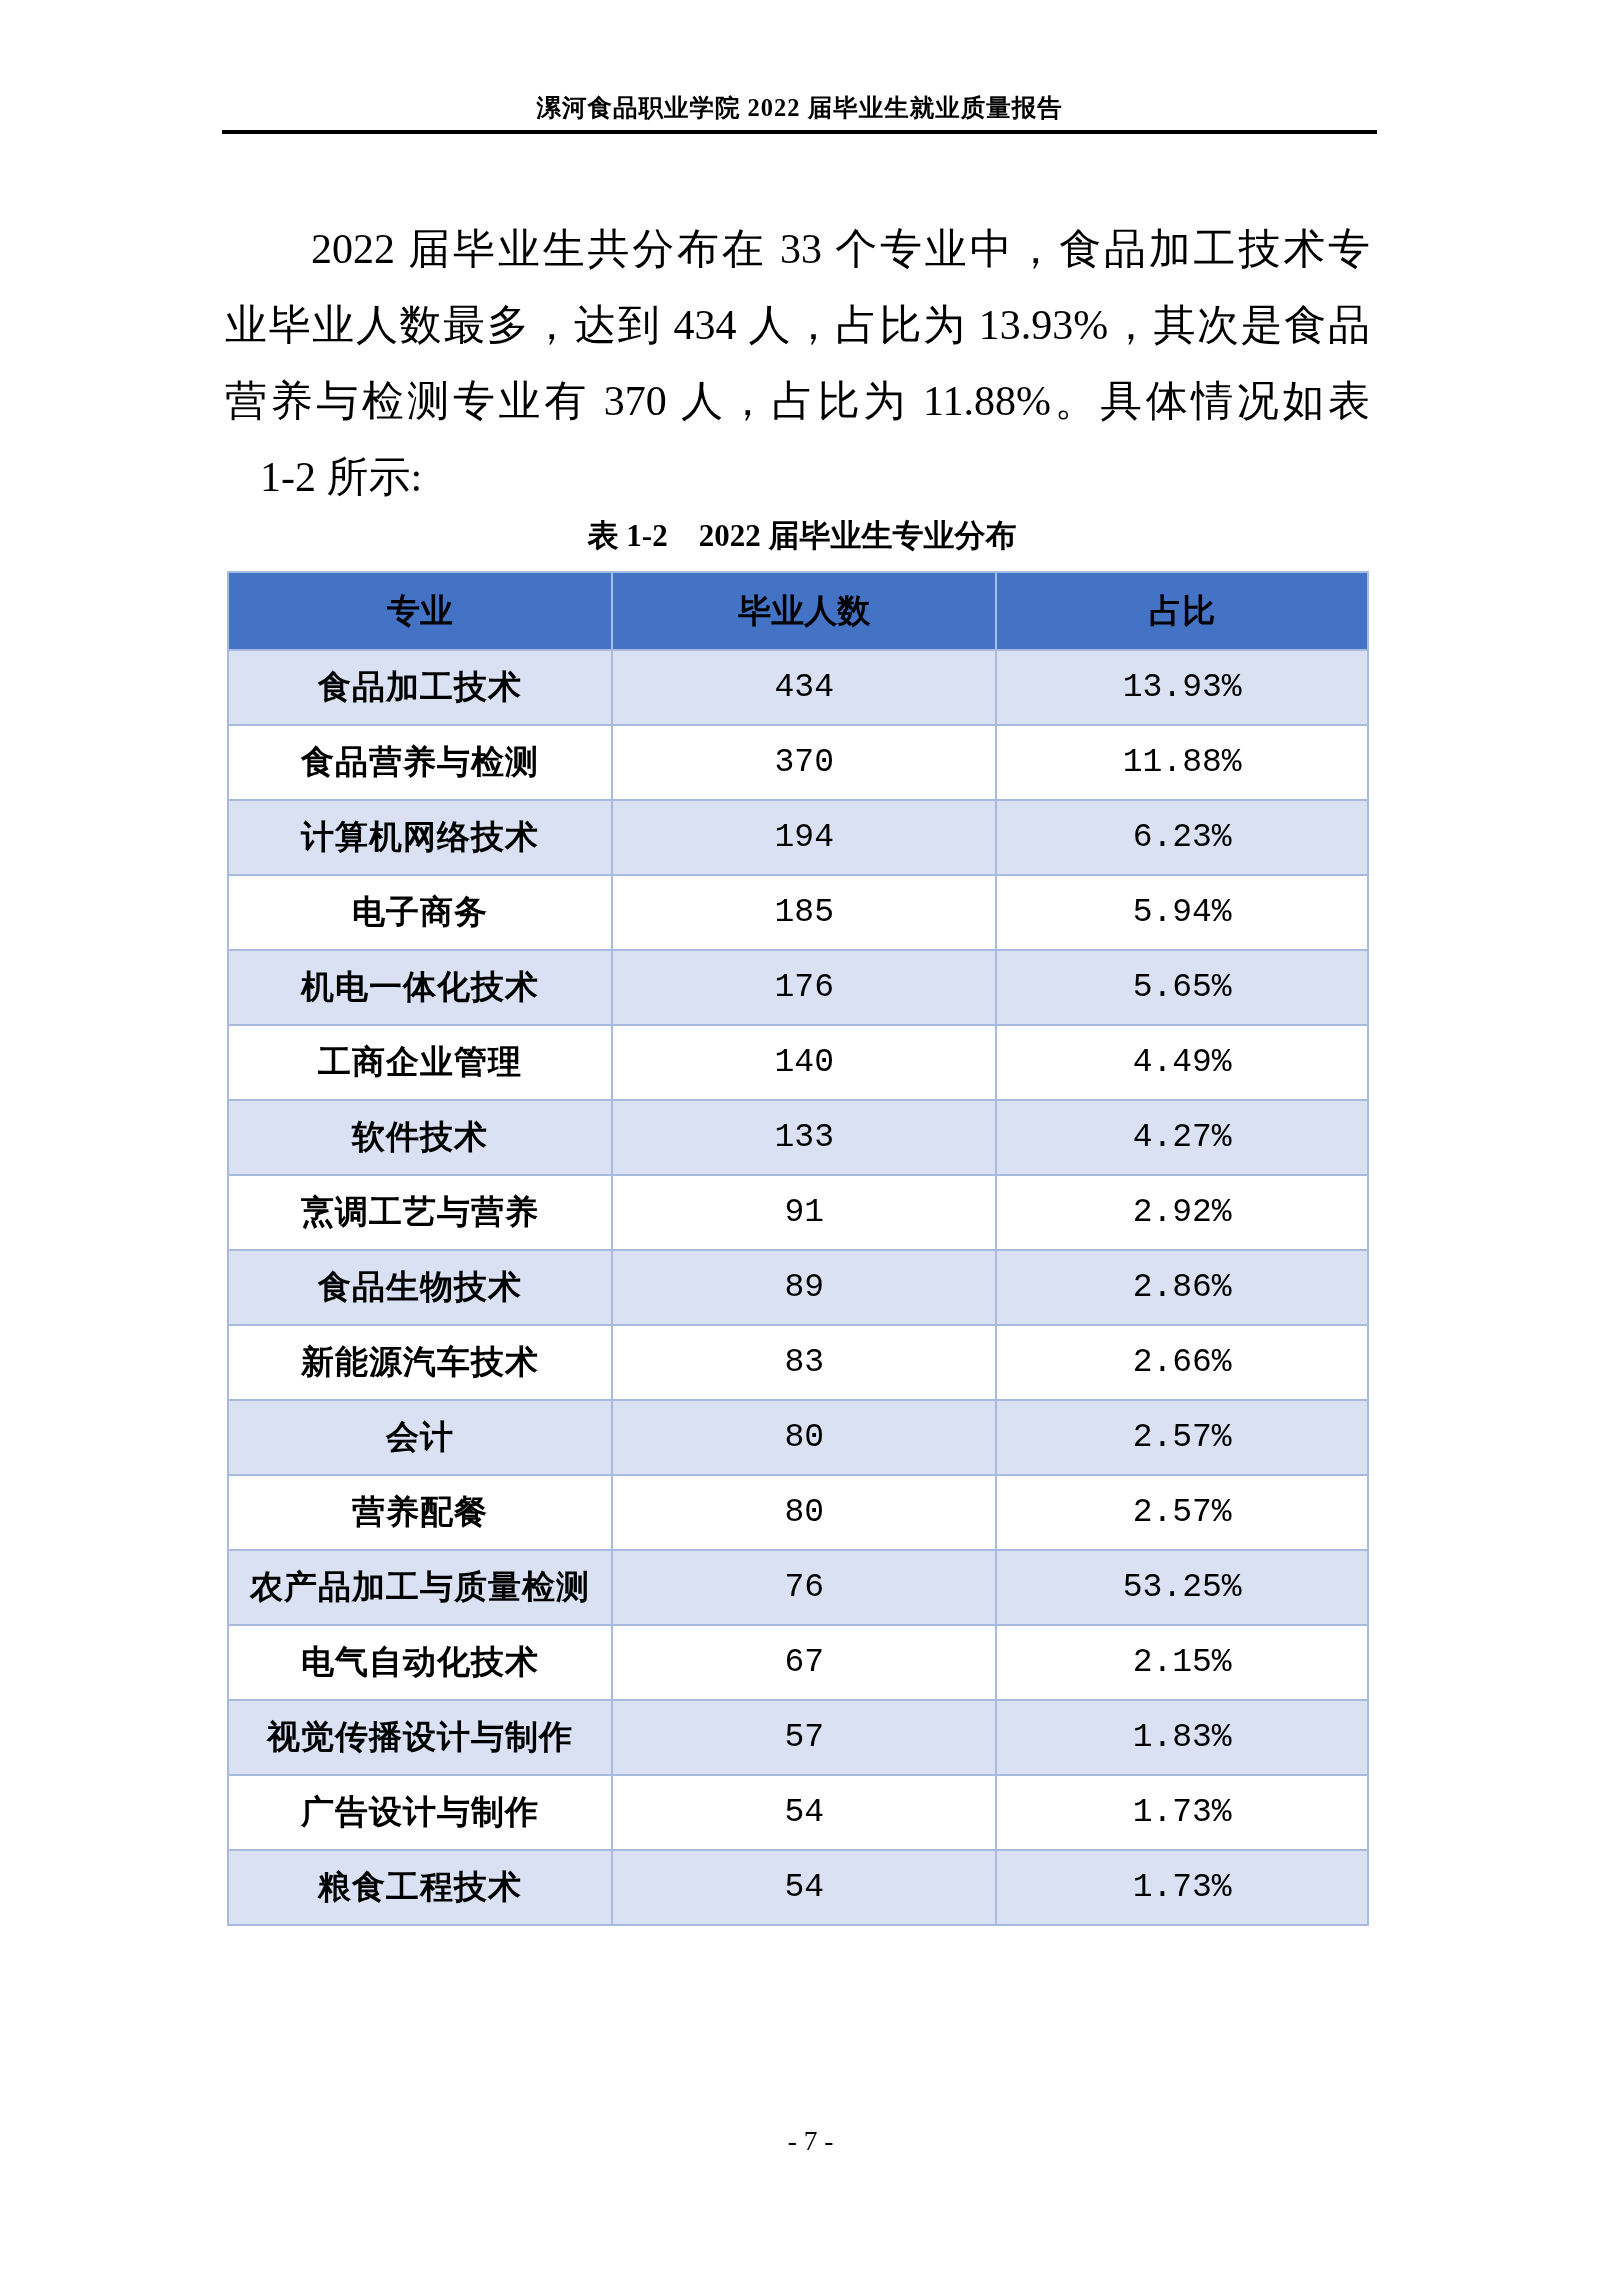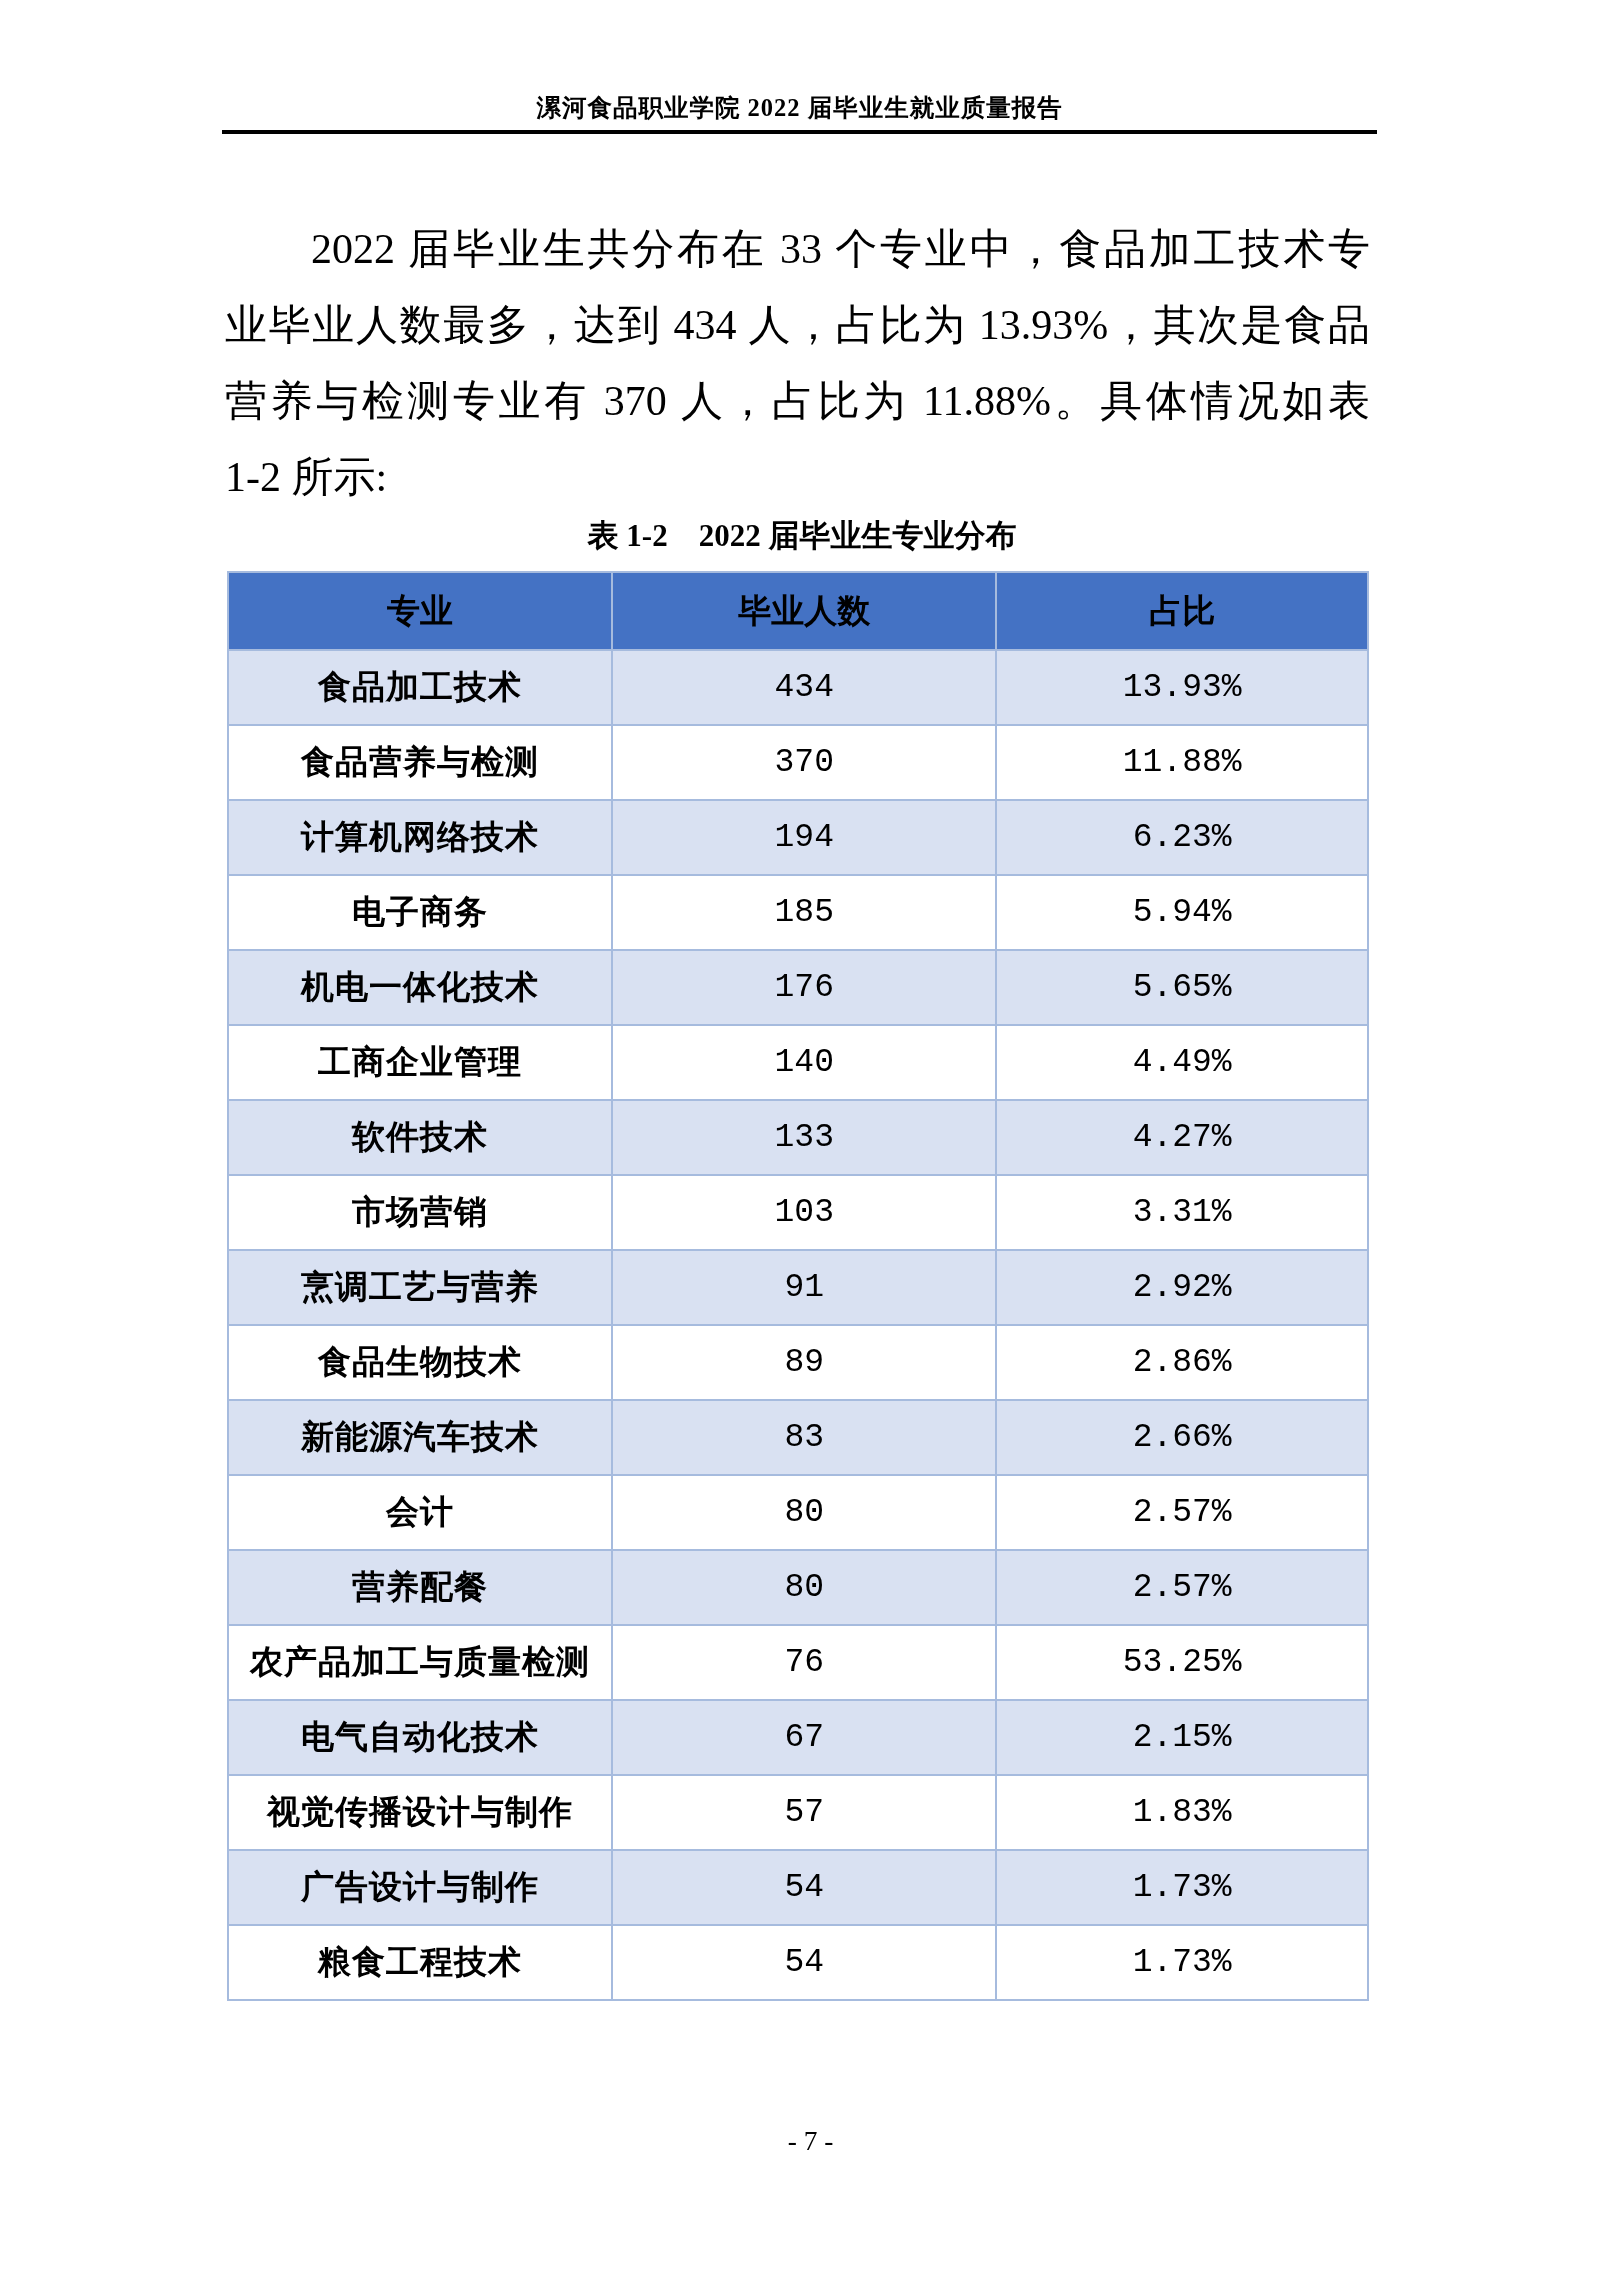"1-2 所示:" .para-line:last-child { margin-left: none -> 35px }
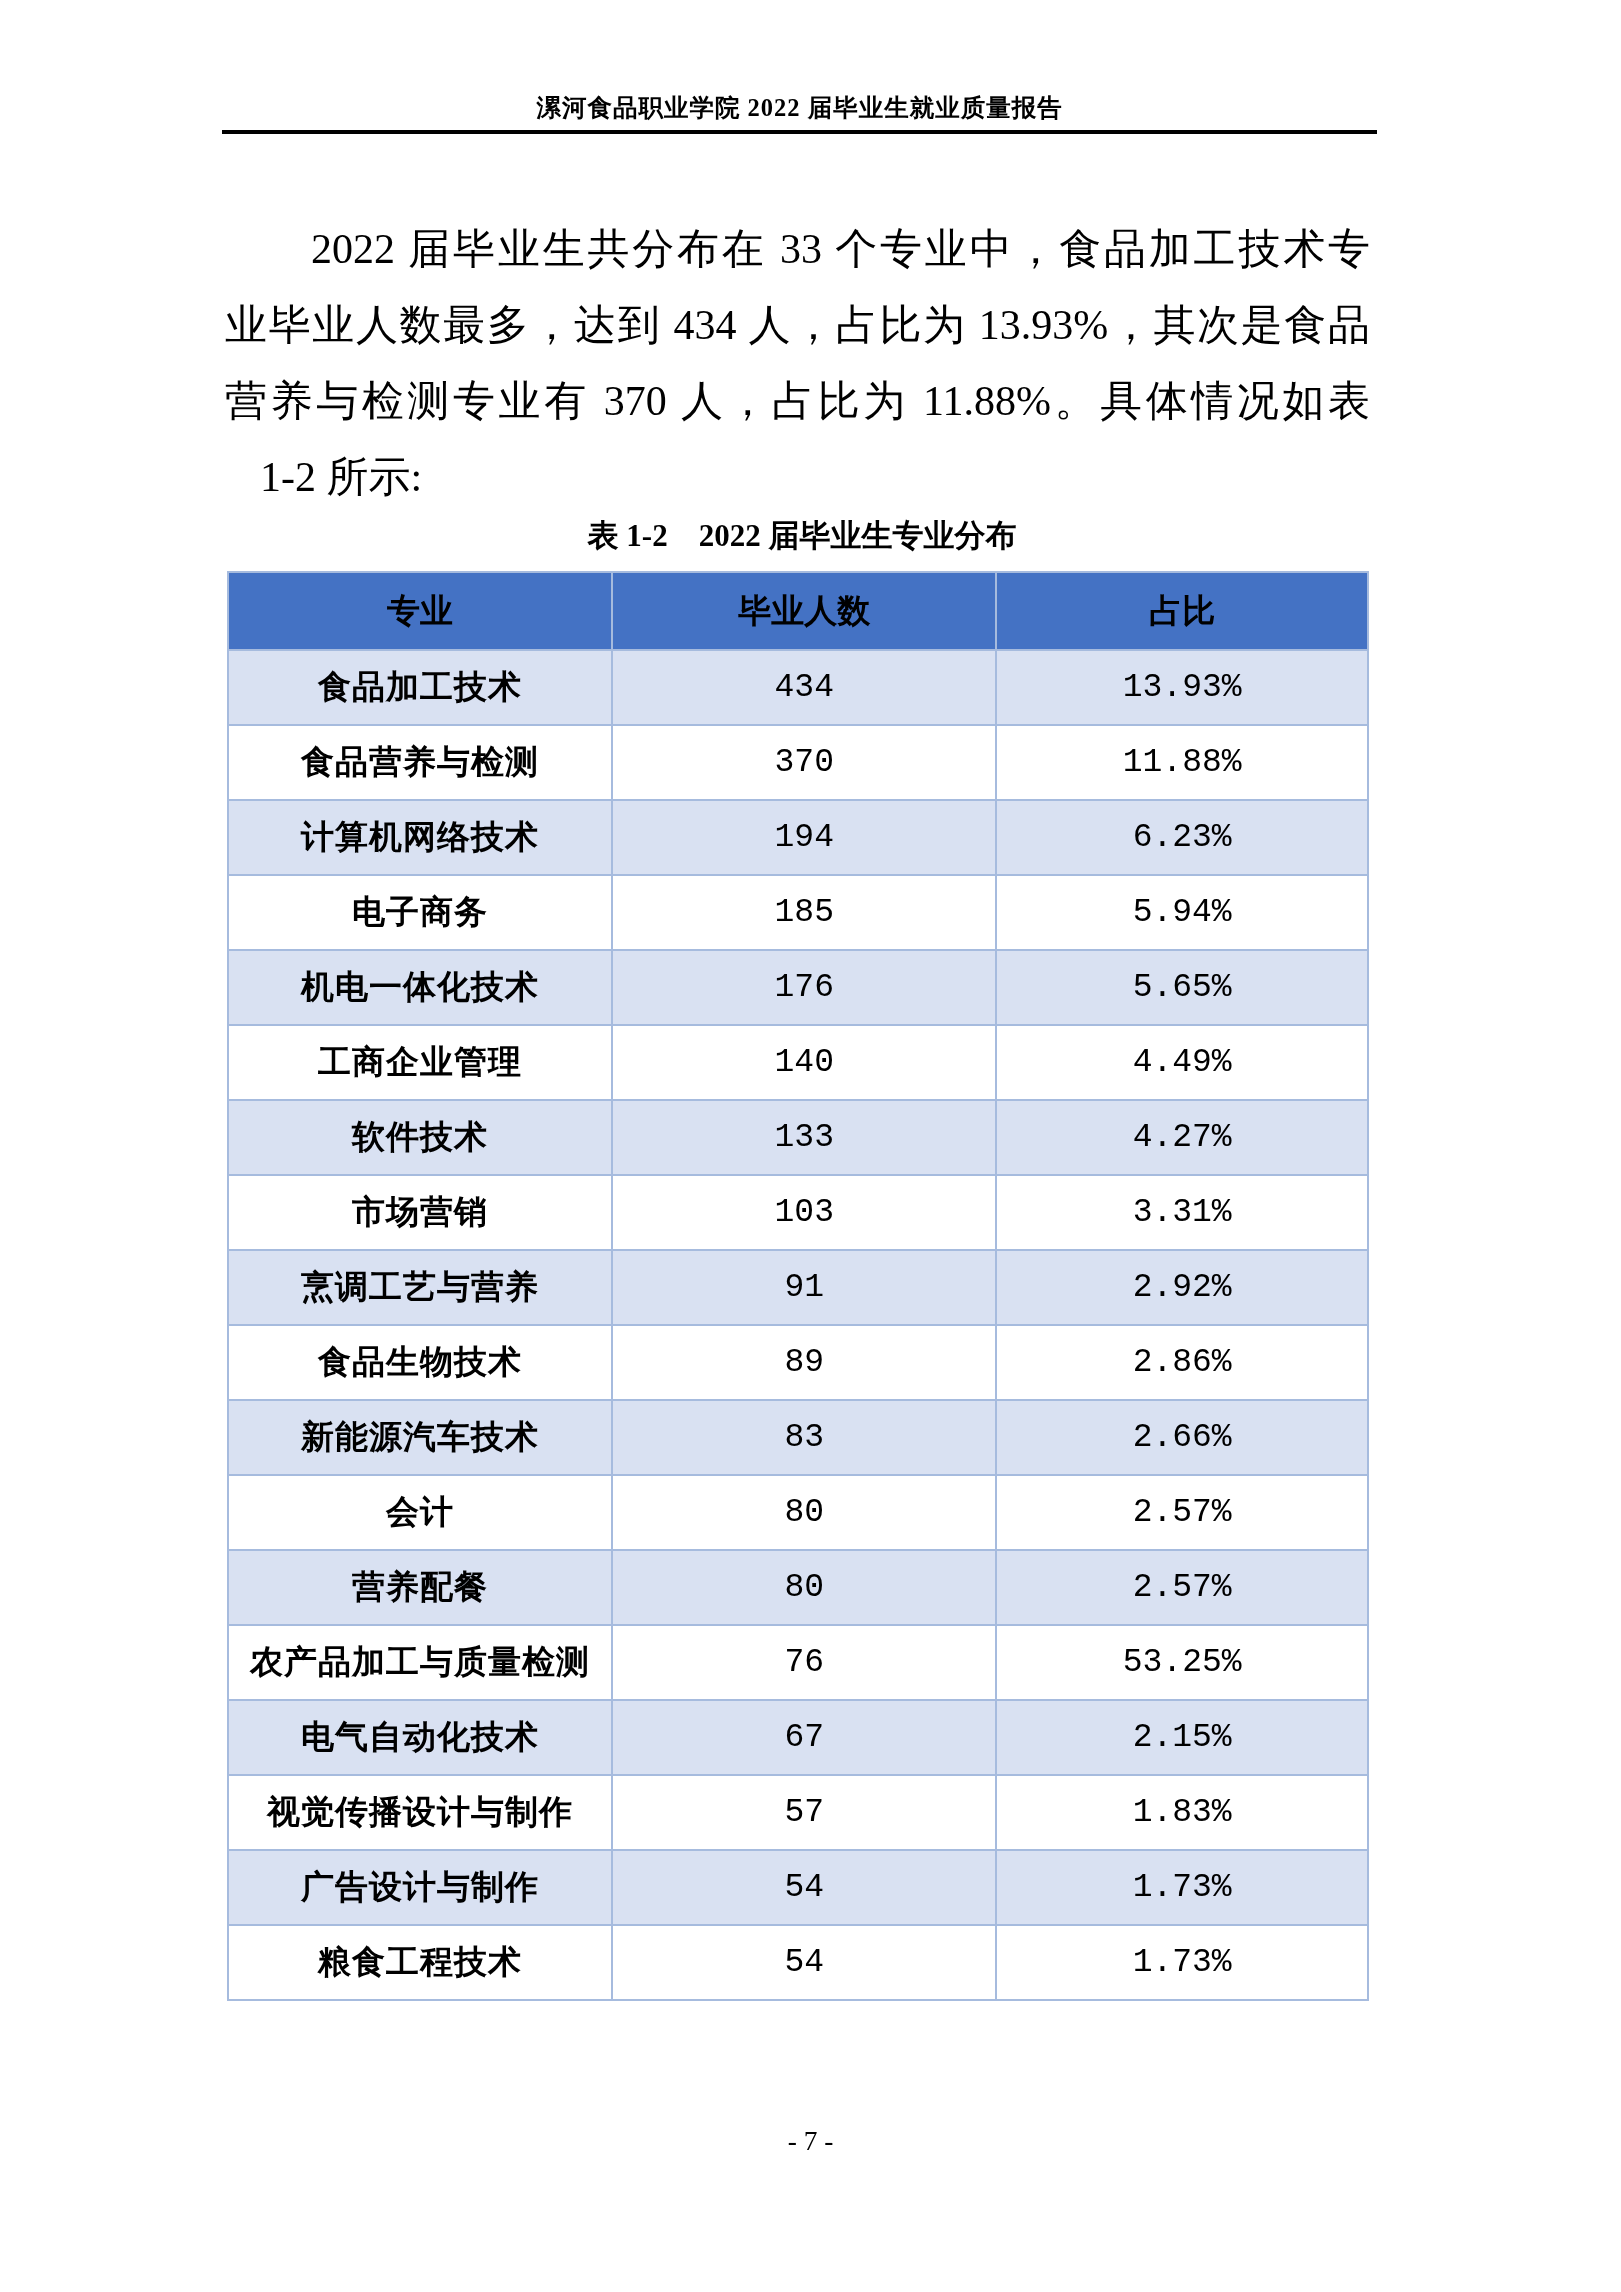"市场营销" tr { html: <tr> <td>市场营销</td> <td>103</td> <td>3.31%</td> </tr> -> none }
